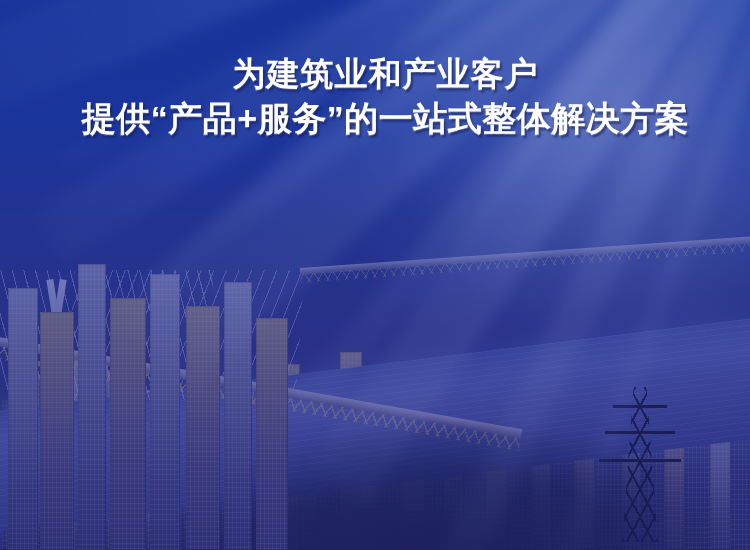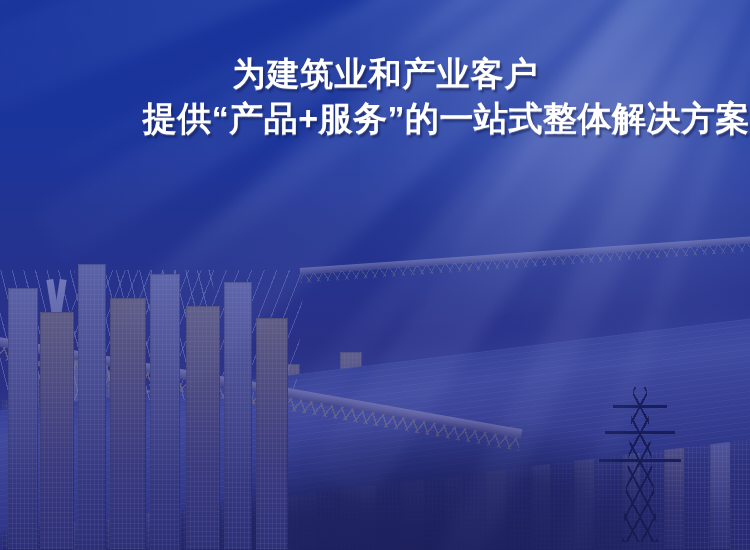"提供“产品+服务”的一站式整体解决方案" .title-cn.l2 { text-align: right -> none }
